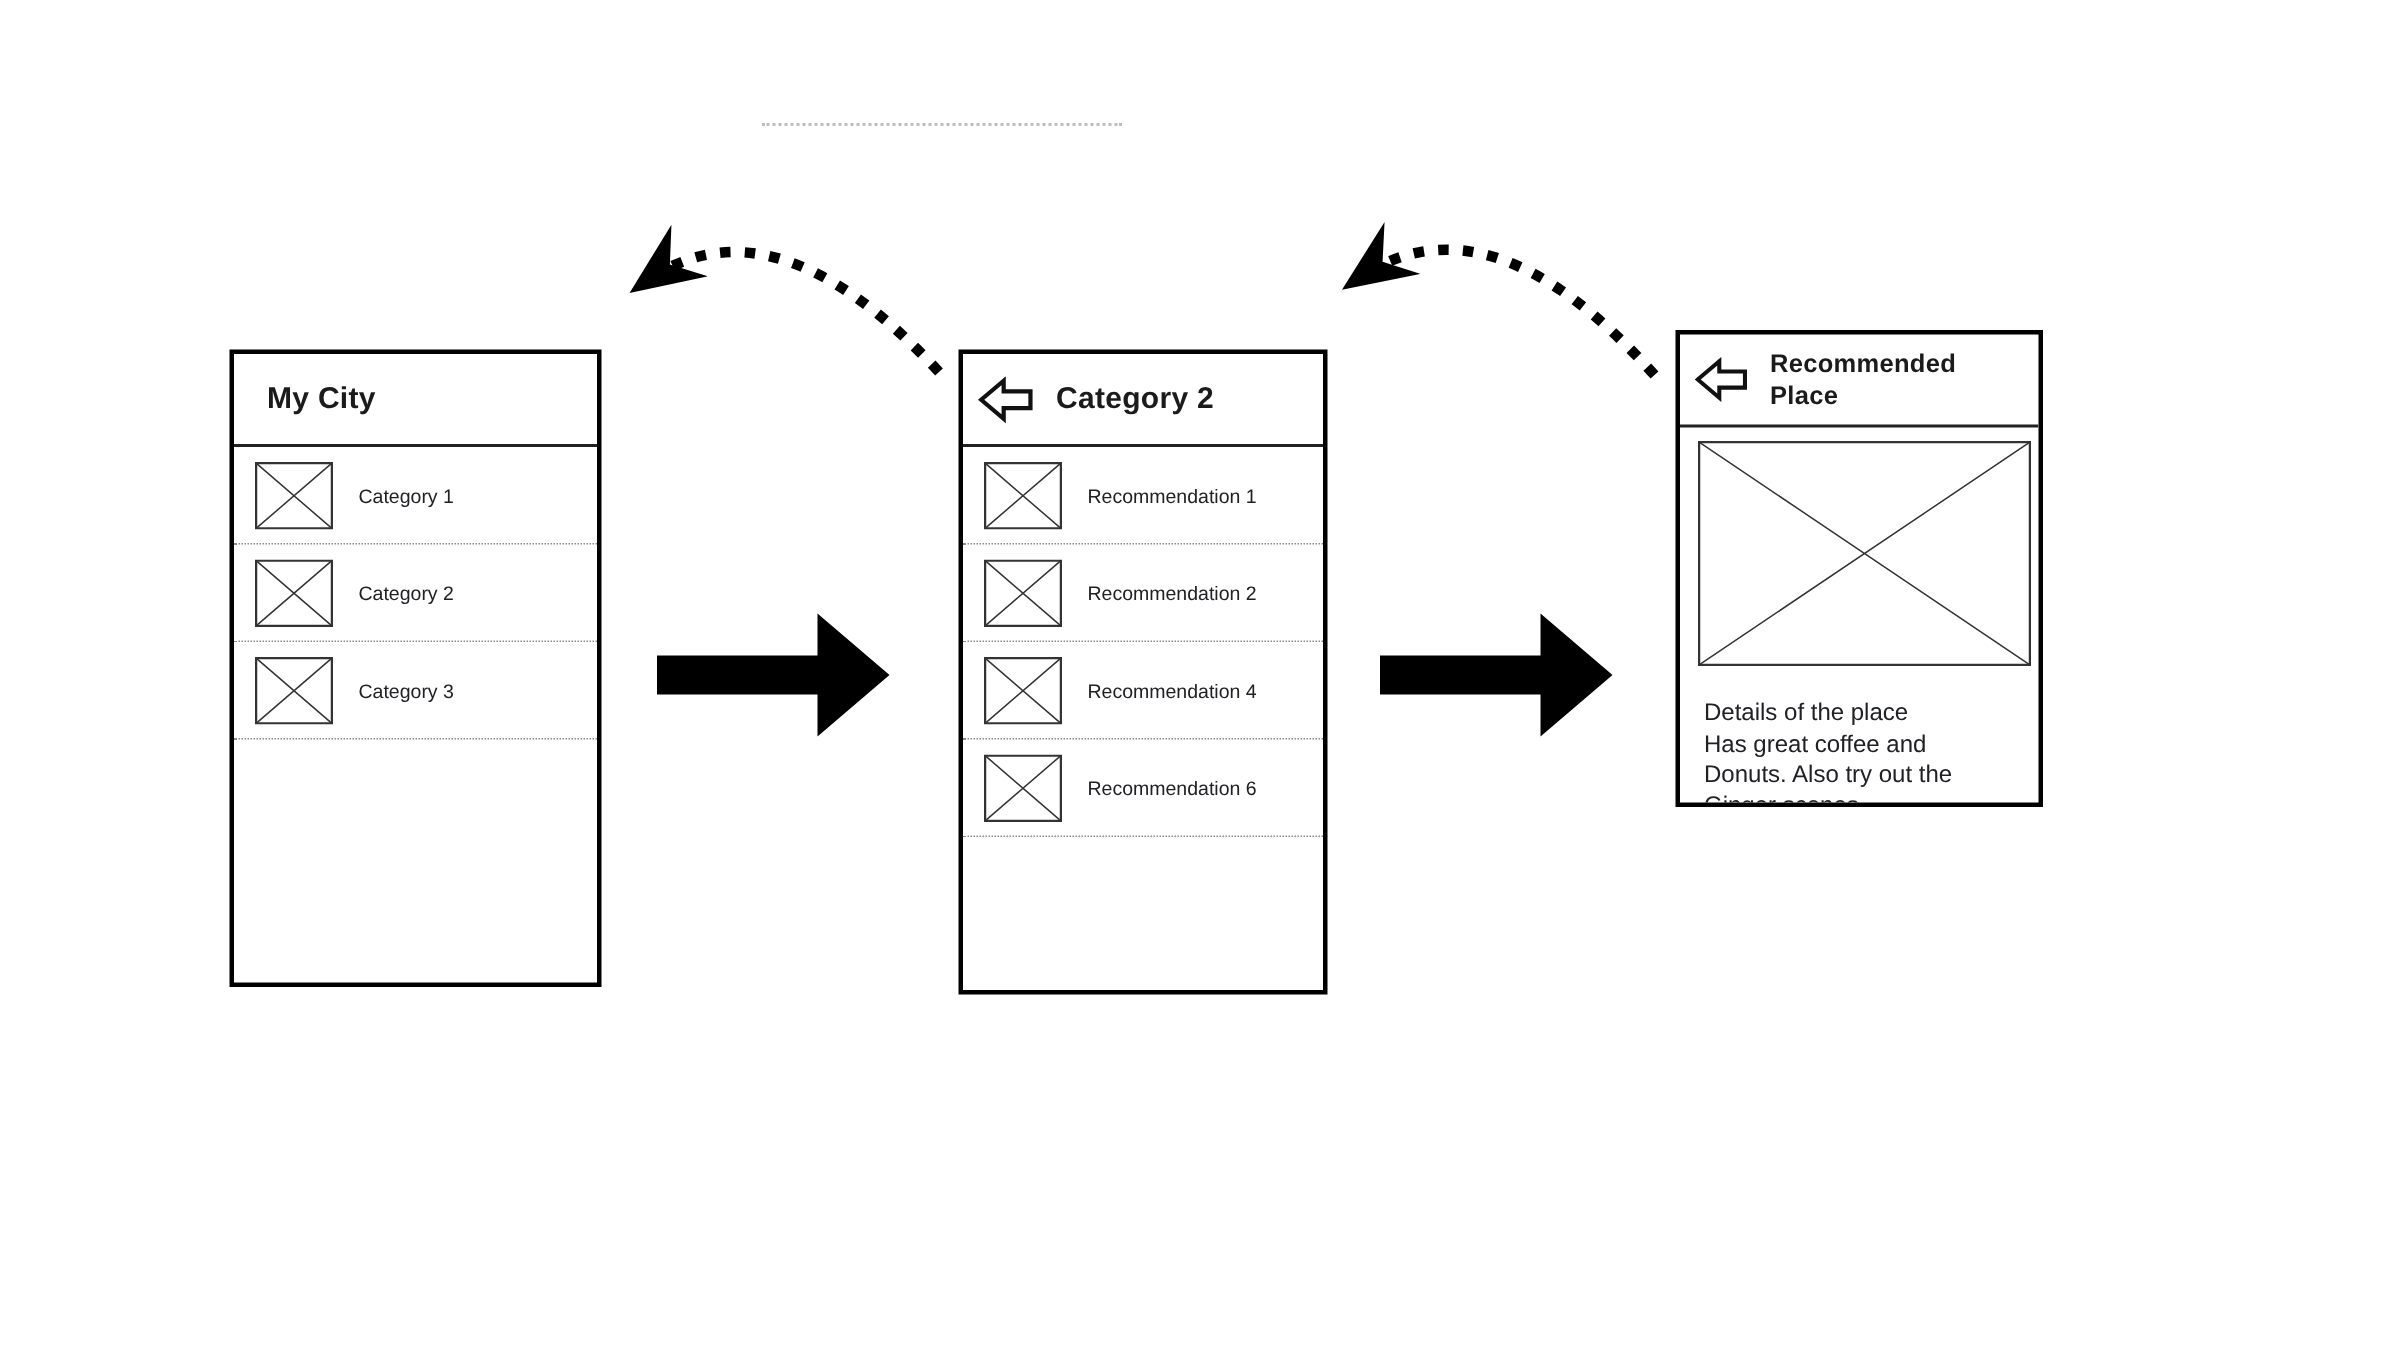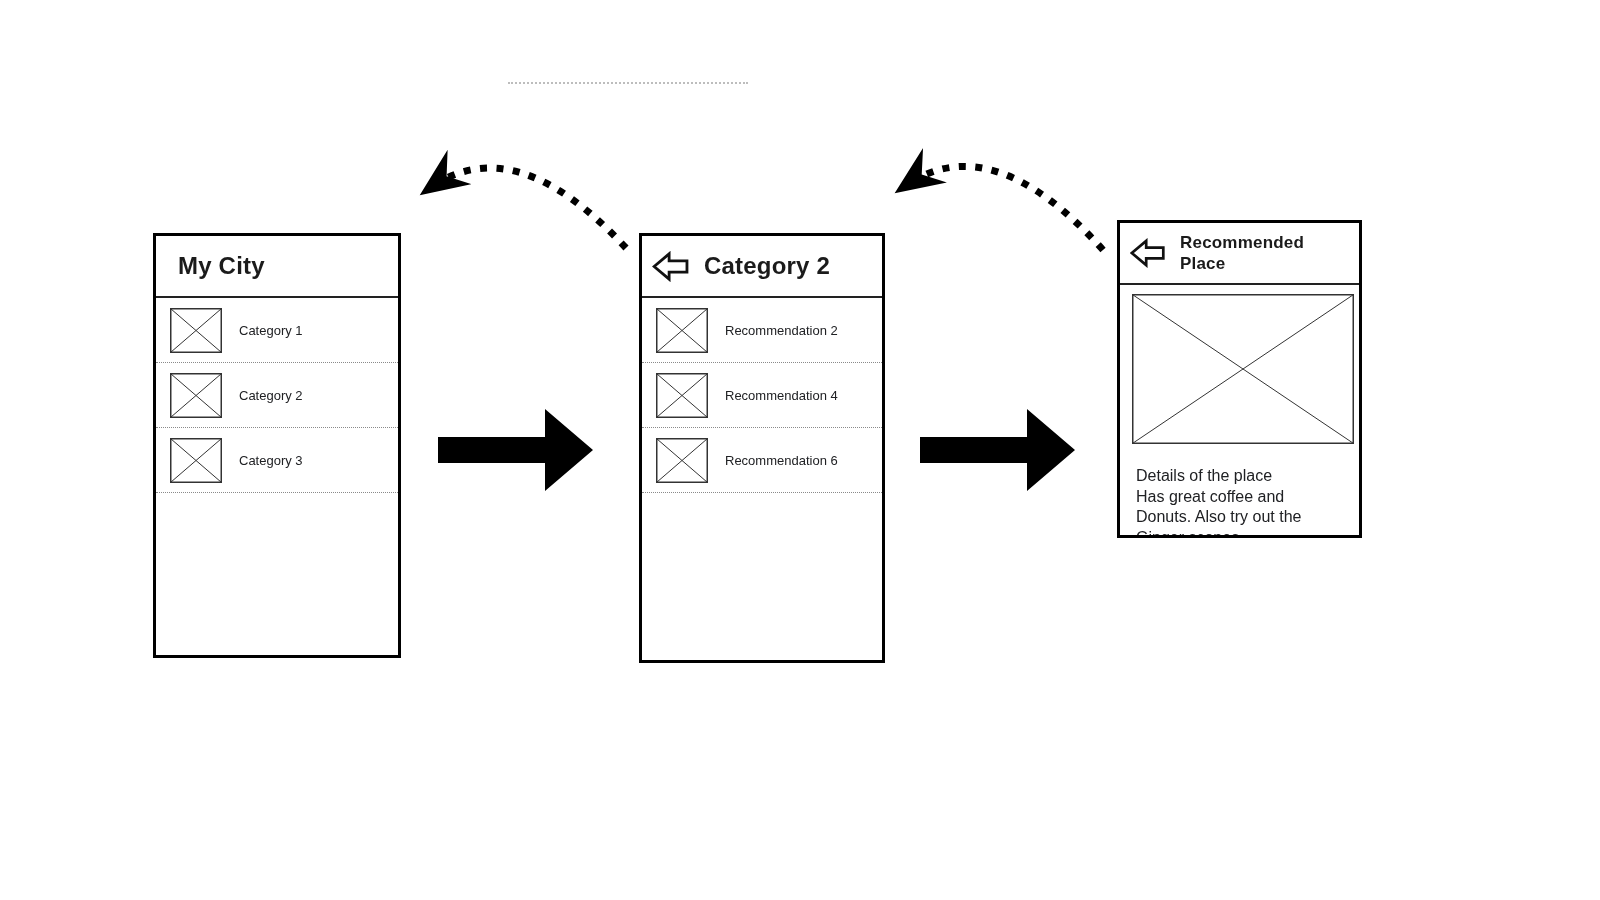"My City" .phone-title { font-size: 24px -> 20px }
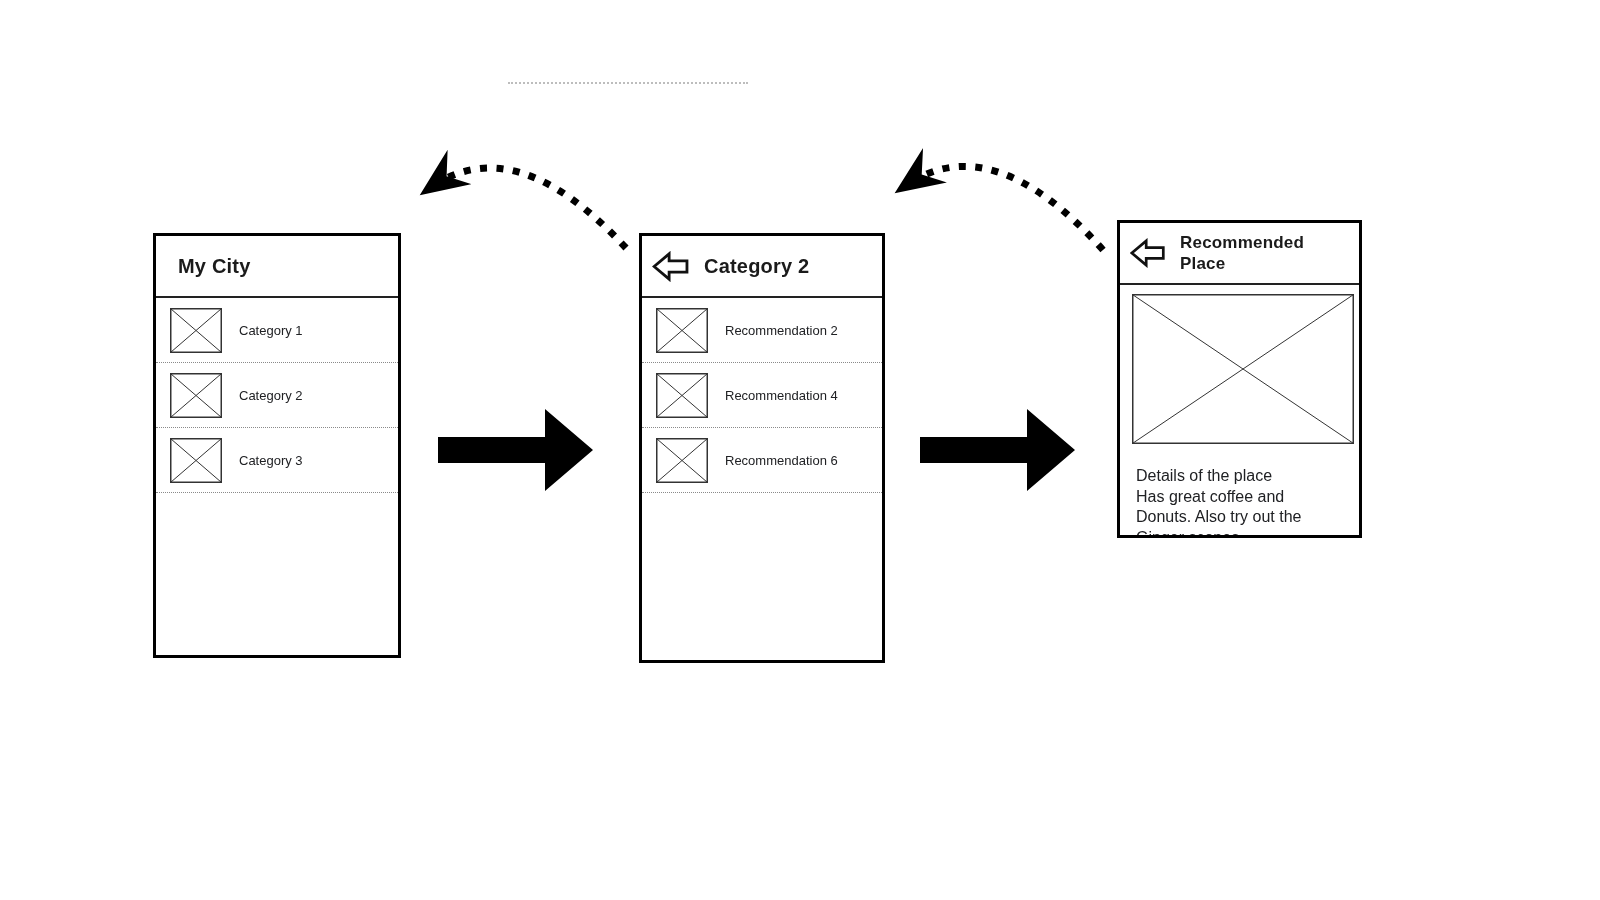"Recommendation 1" div.list-item { html: none -> <div> <svg> <rect></rect> <path></path> </svg> <span>Recommendation 1</span> </div> }
